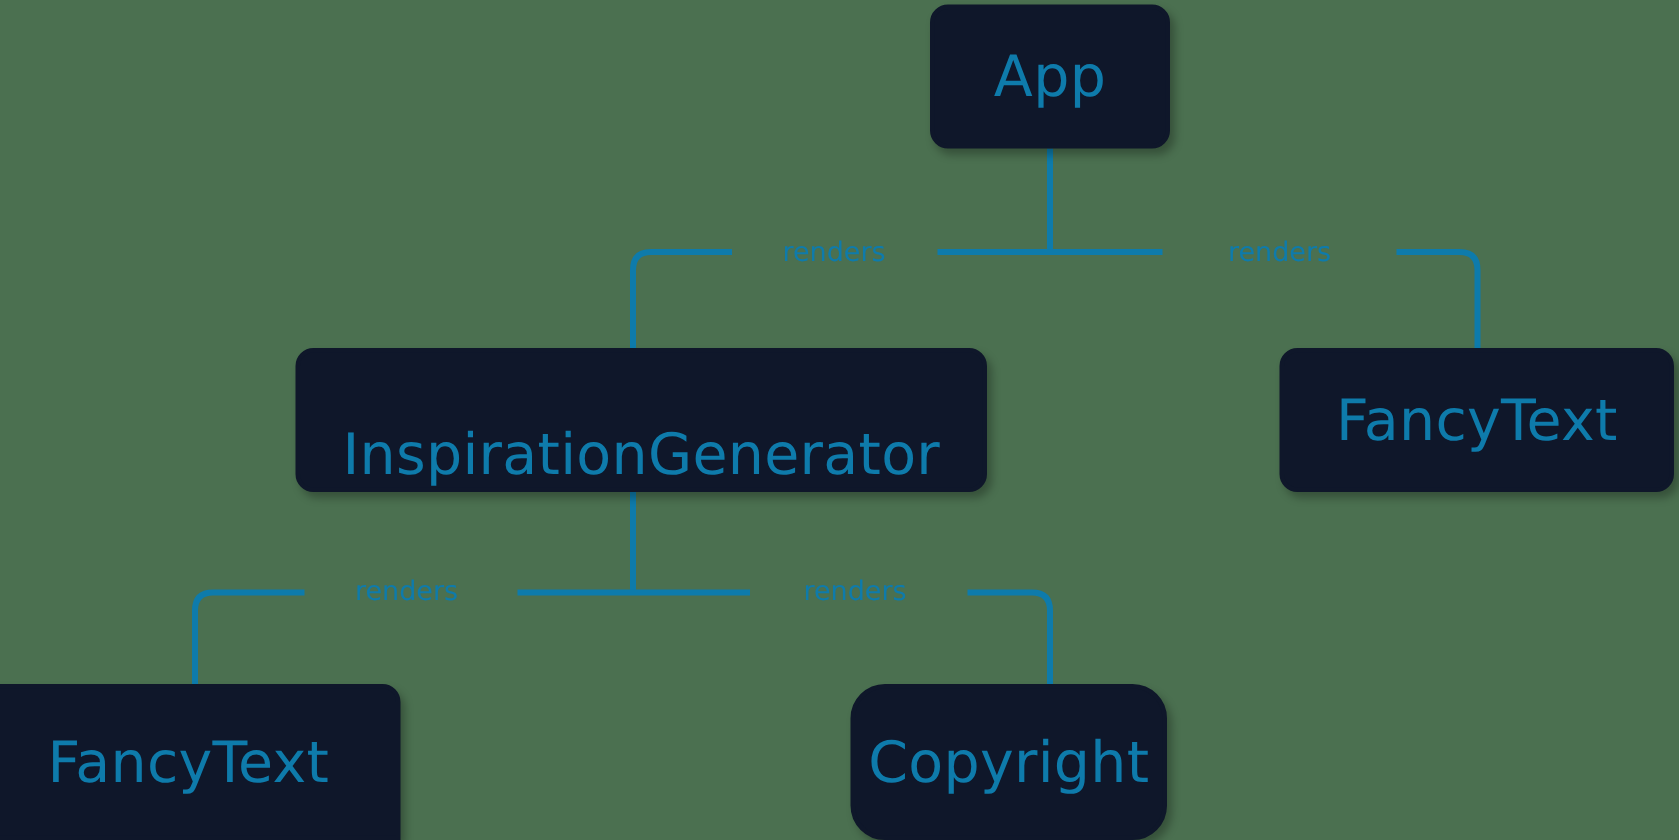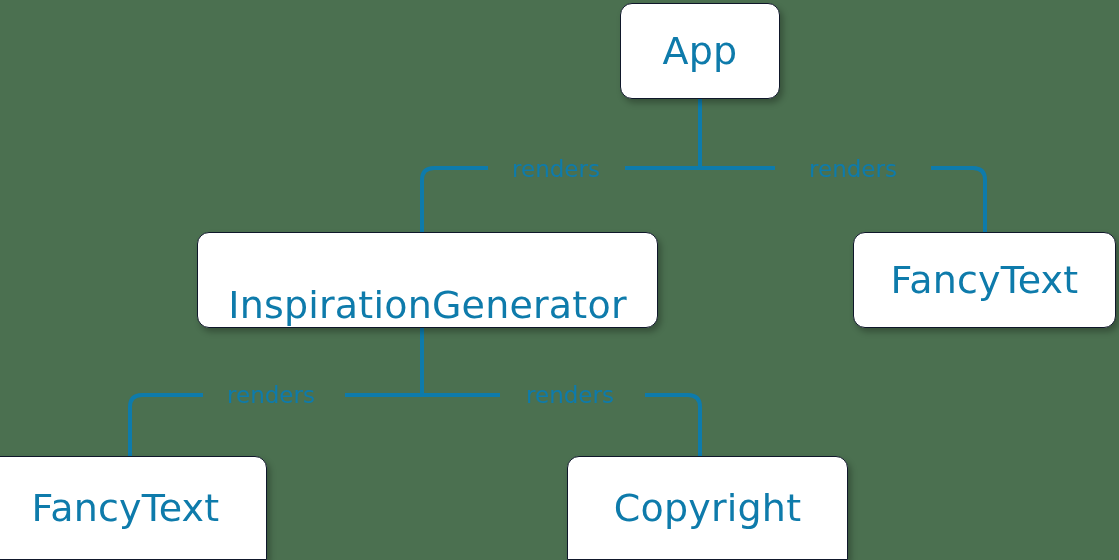"App" .node { background: #ffffff -> #0f172a; border: 1px solid #0f172a -> 3px solid #0f172a }
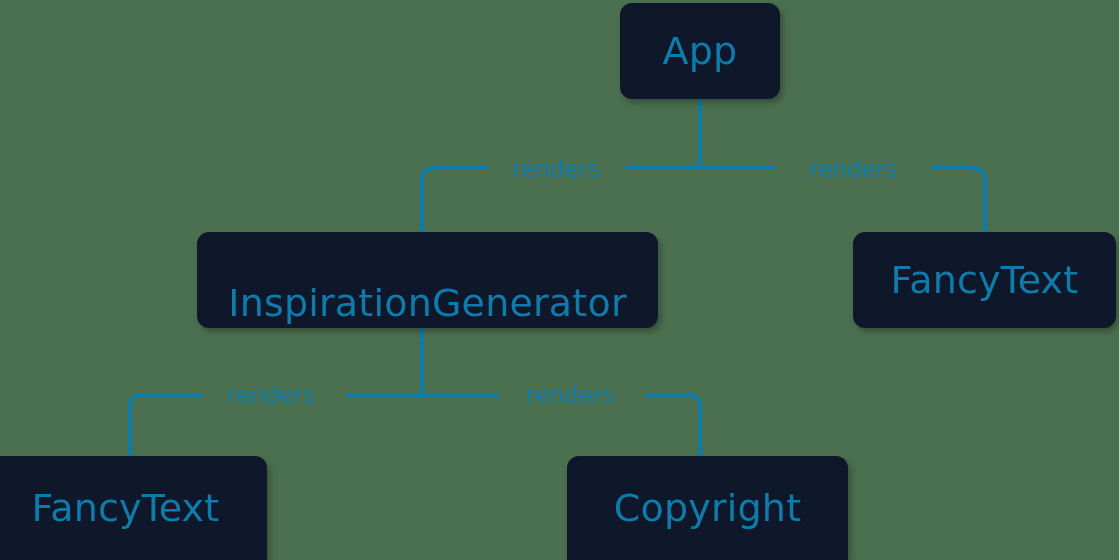"renders" .edge-label { font-size: 23px -> 18px }
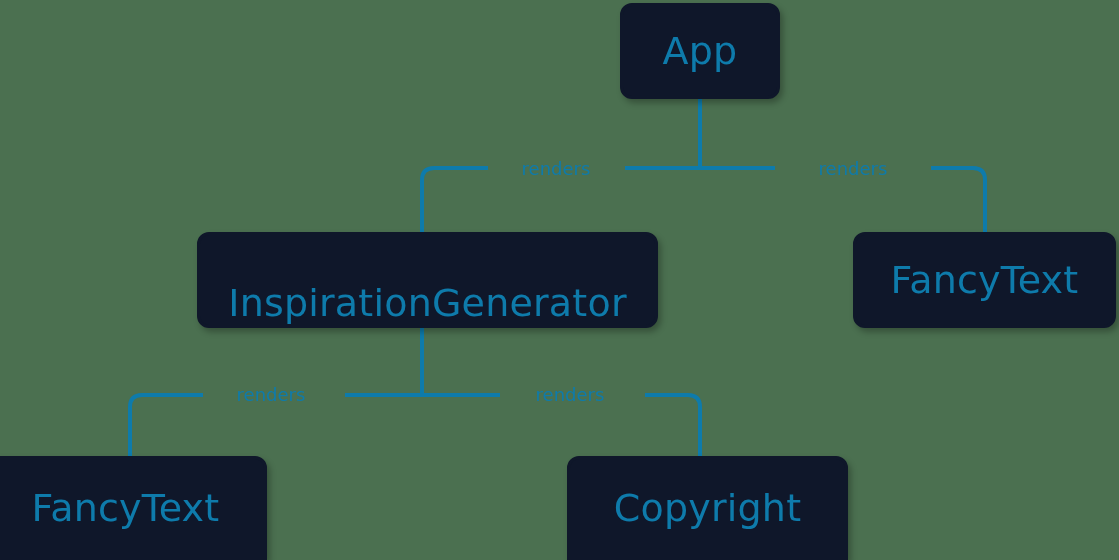"Copyright" .node-copy { border-radius: none -> 23px; width: 281px -> 211px }
